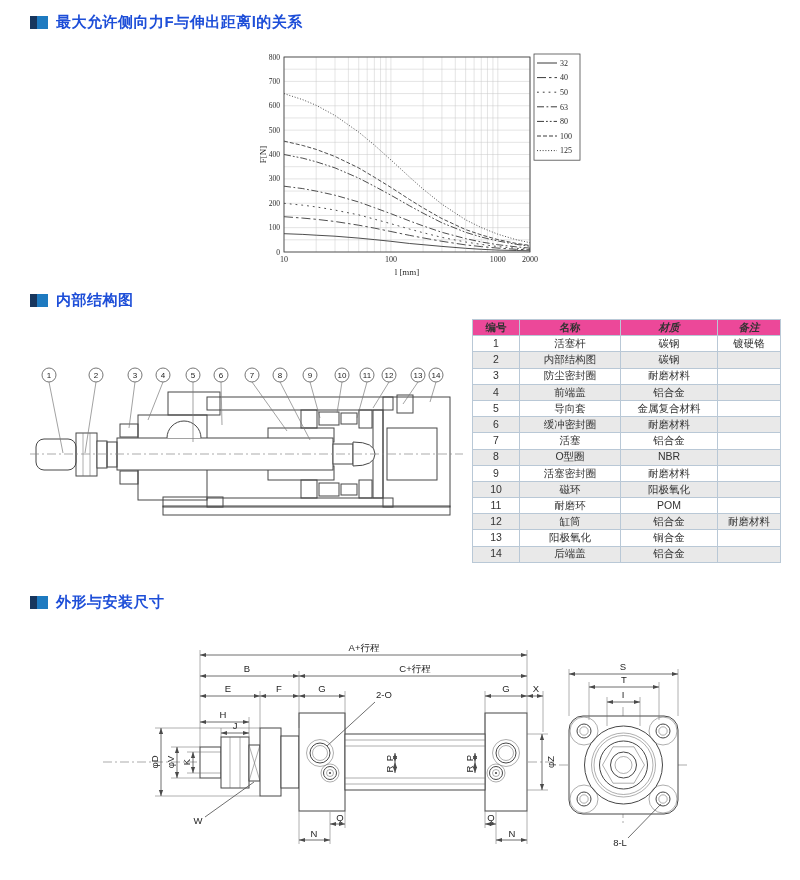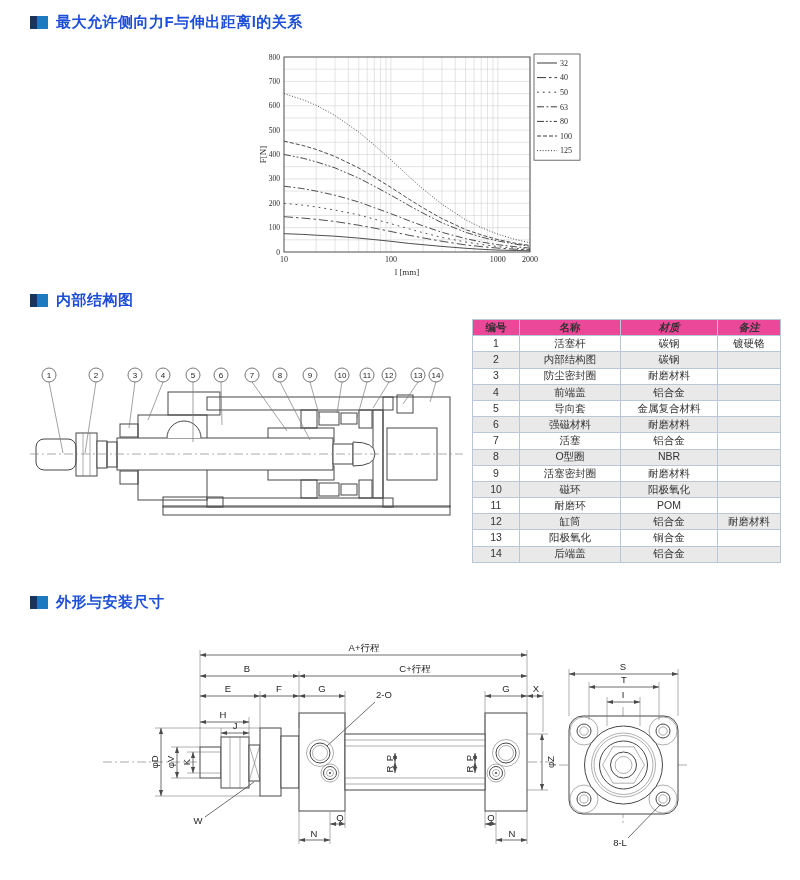"强磁材料" td { text: 强磁材料 -> 缓冲密封圈 }
